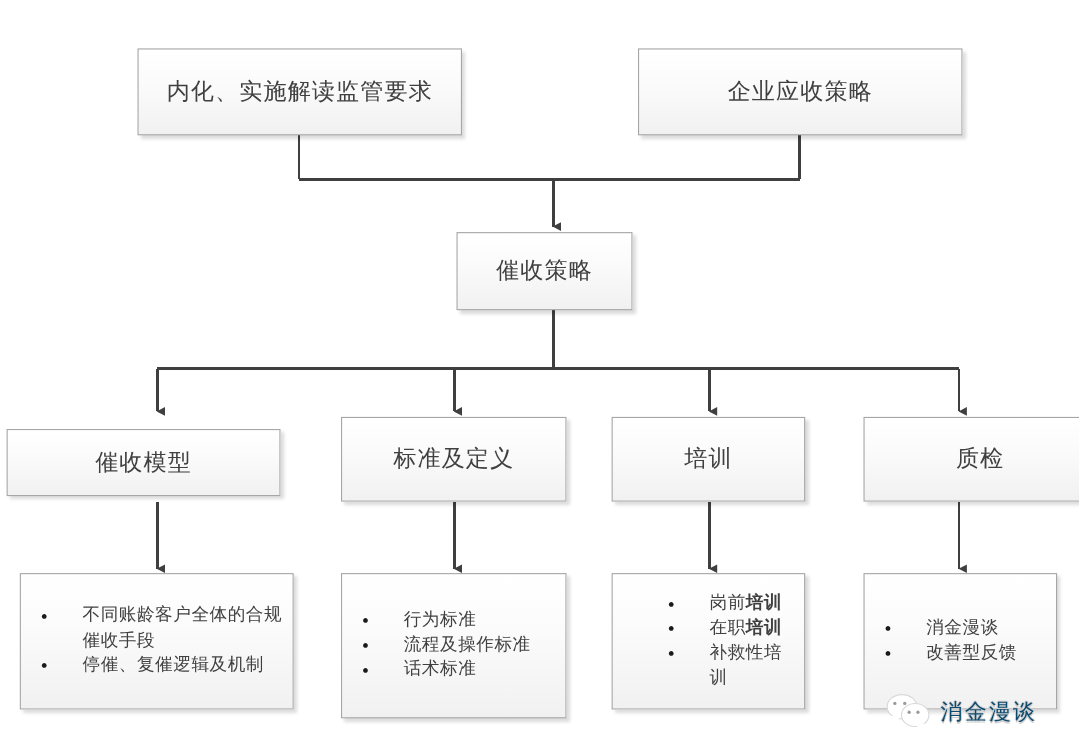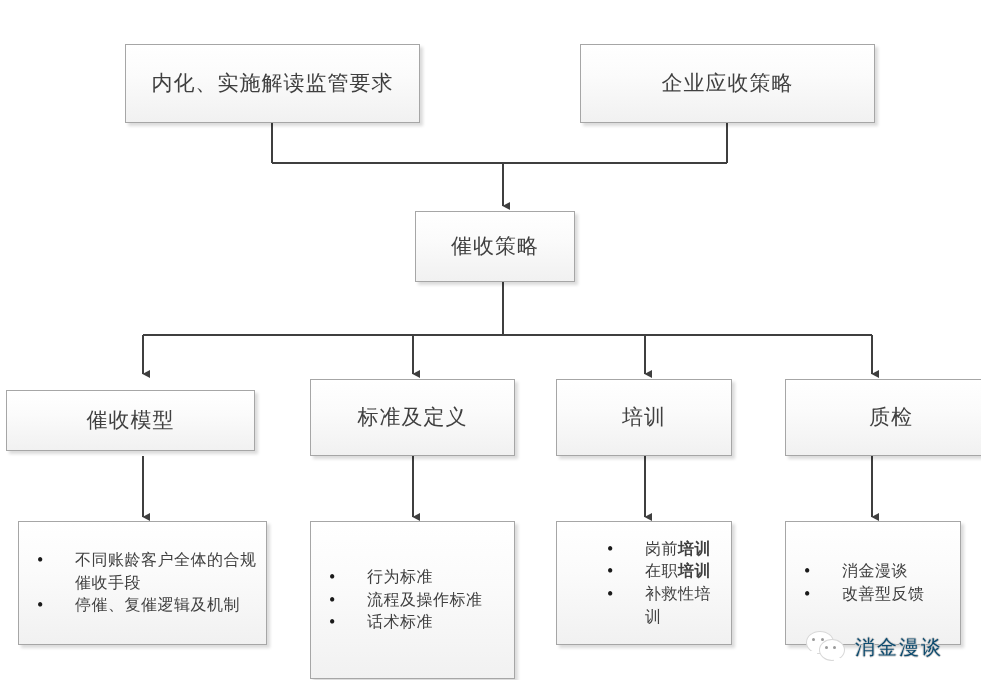"行为标准" div.node { height: 158px -> 132px }
